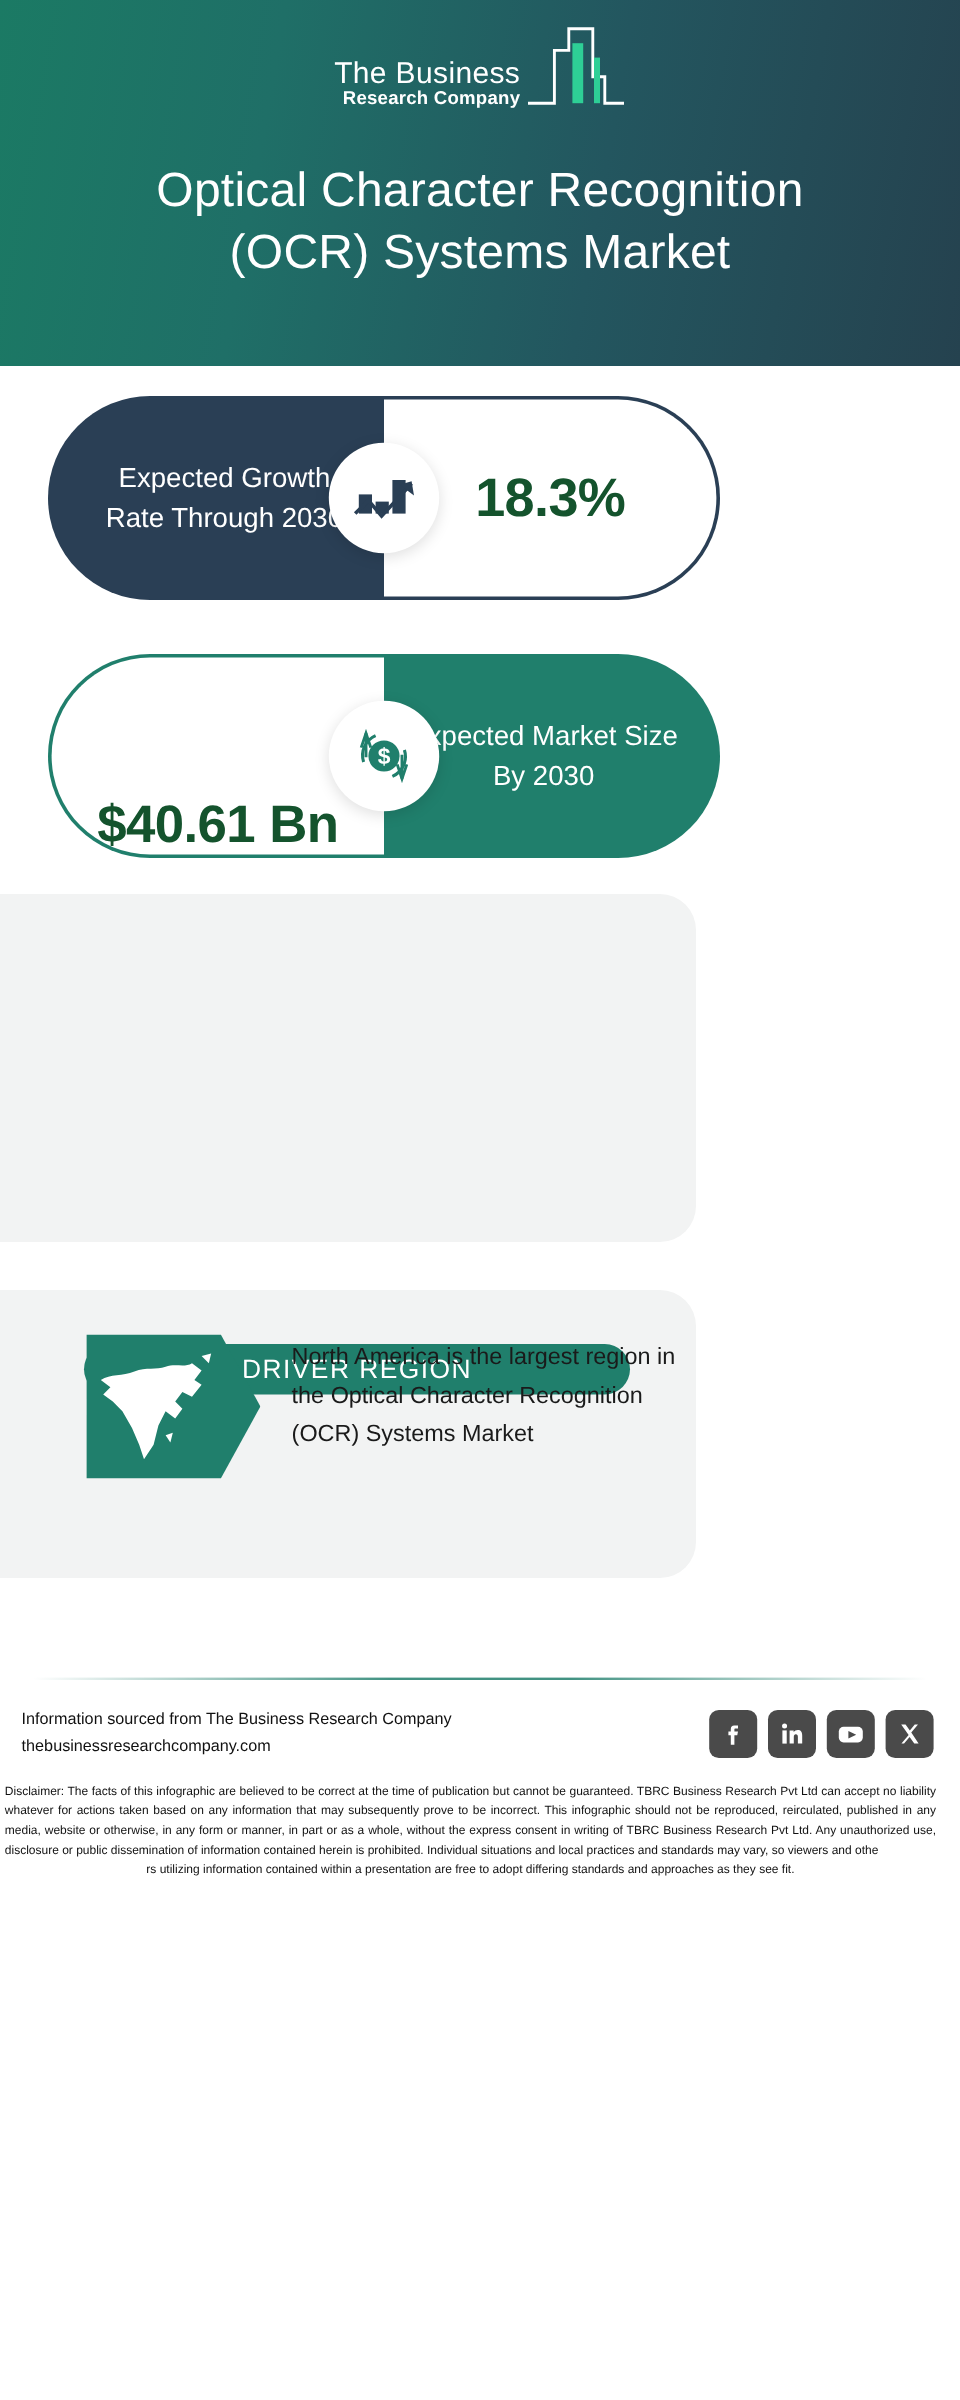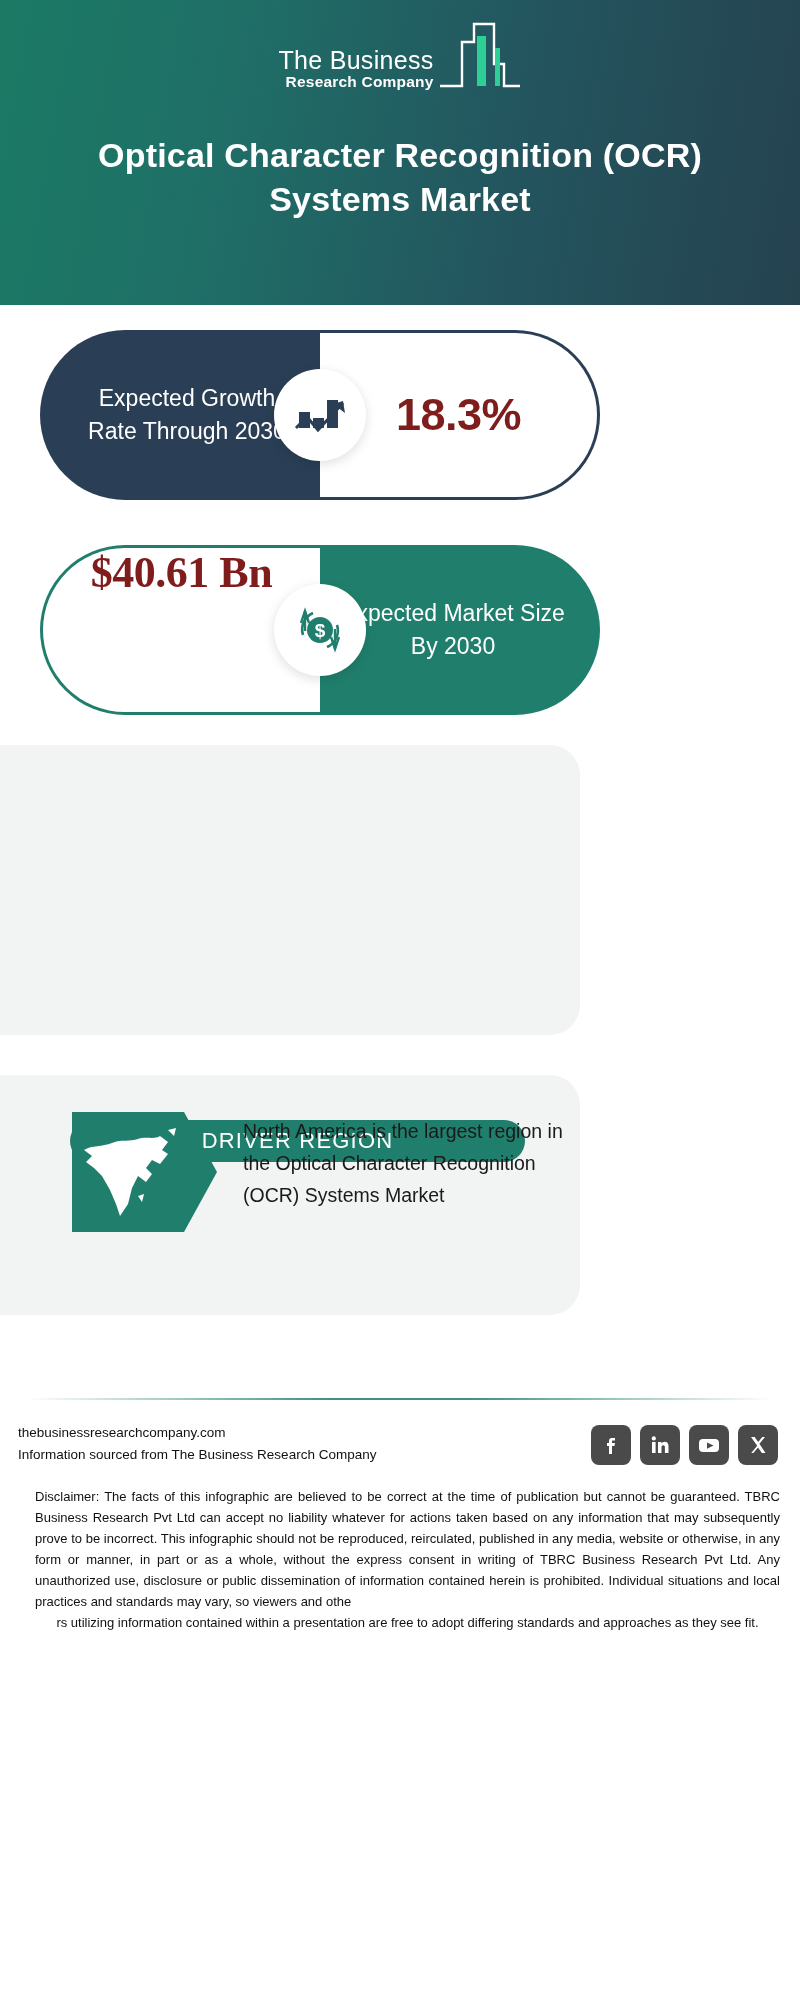"Optical Character Recognition (OCR)" .title { font-size: 34px -> 40px; font-weight: 700 -> 400 }
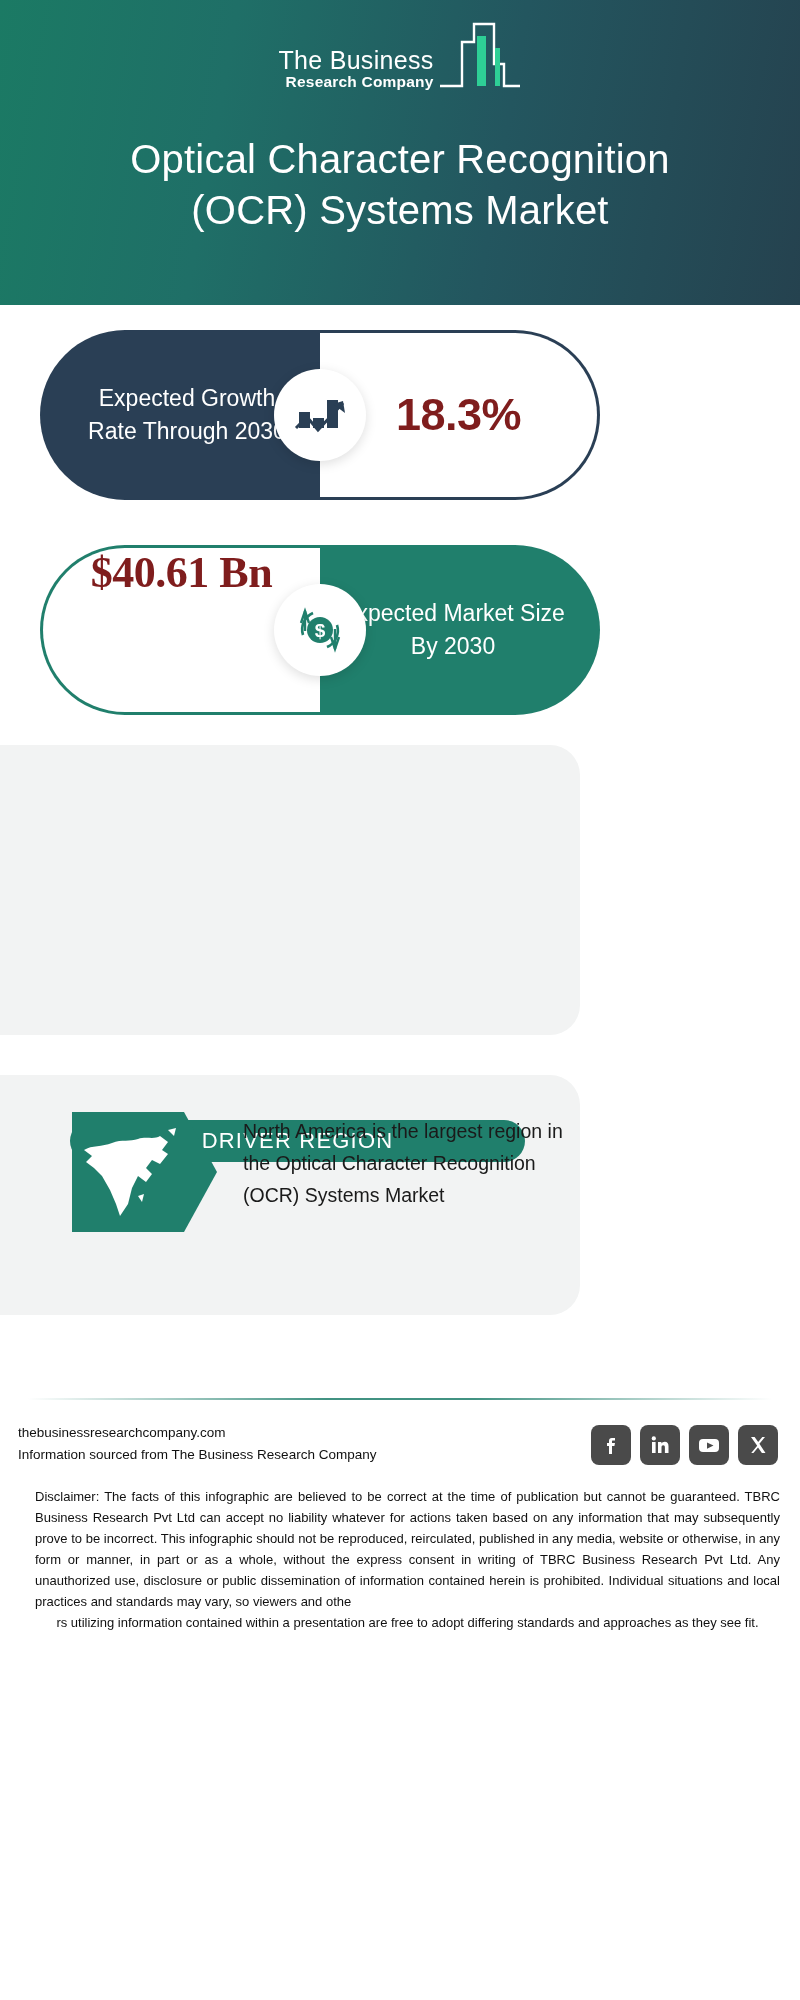"18.3%" .stat-value { color: #7f1d1d -> #14532d }
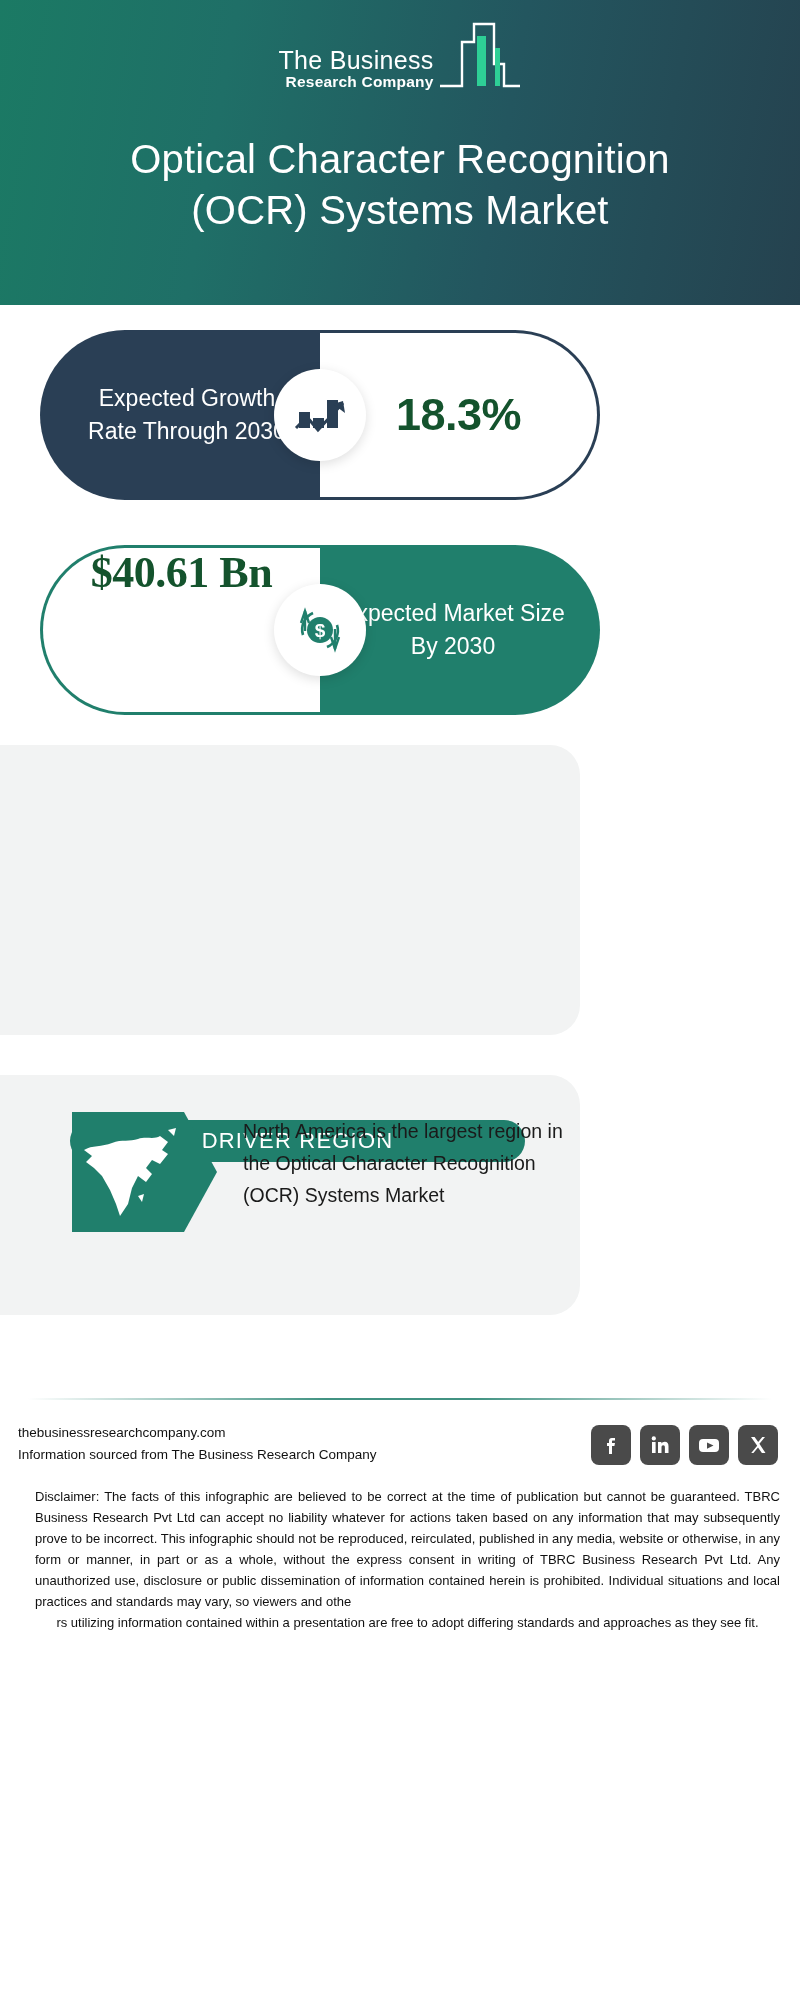"$40.61 Bn" .out-green { align-items: flex-start -> flex-end; font-family: Liberation Serif, serif -> none }
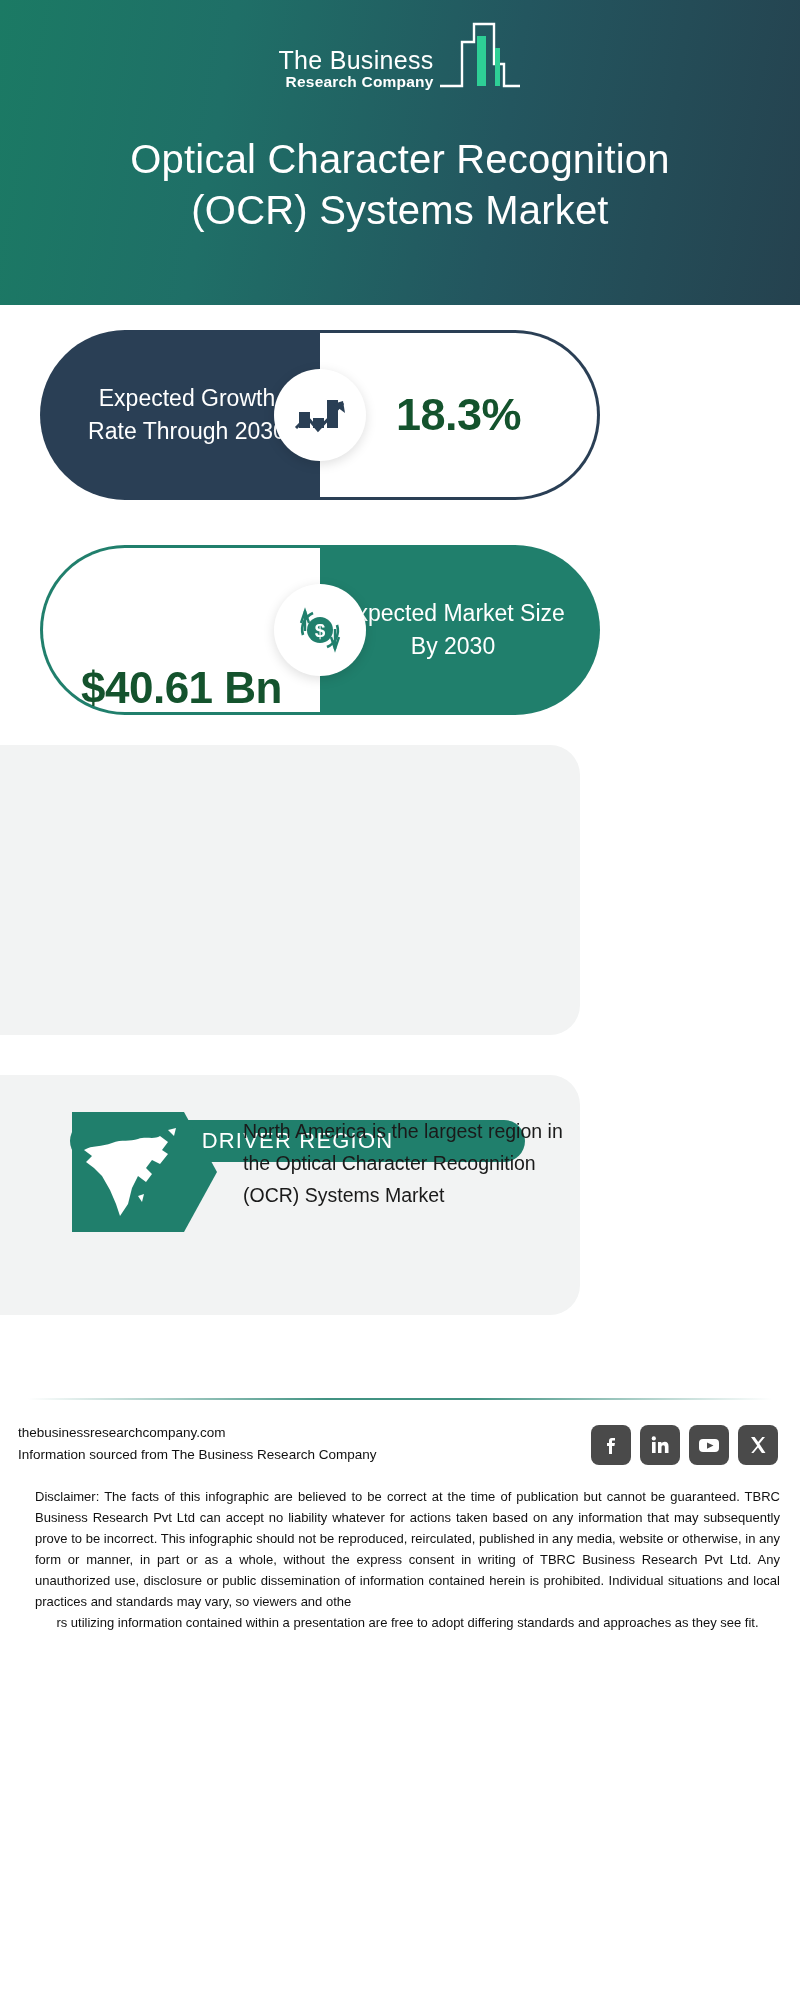"thebusinessresearchcompany.com" div { order: before "Information sourced from The Business" -> after "Information sourced from The Business" }
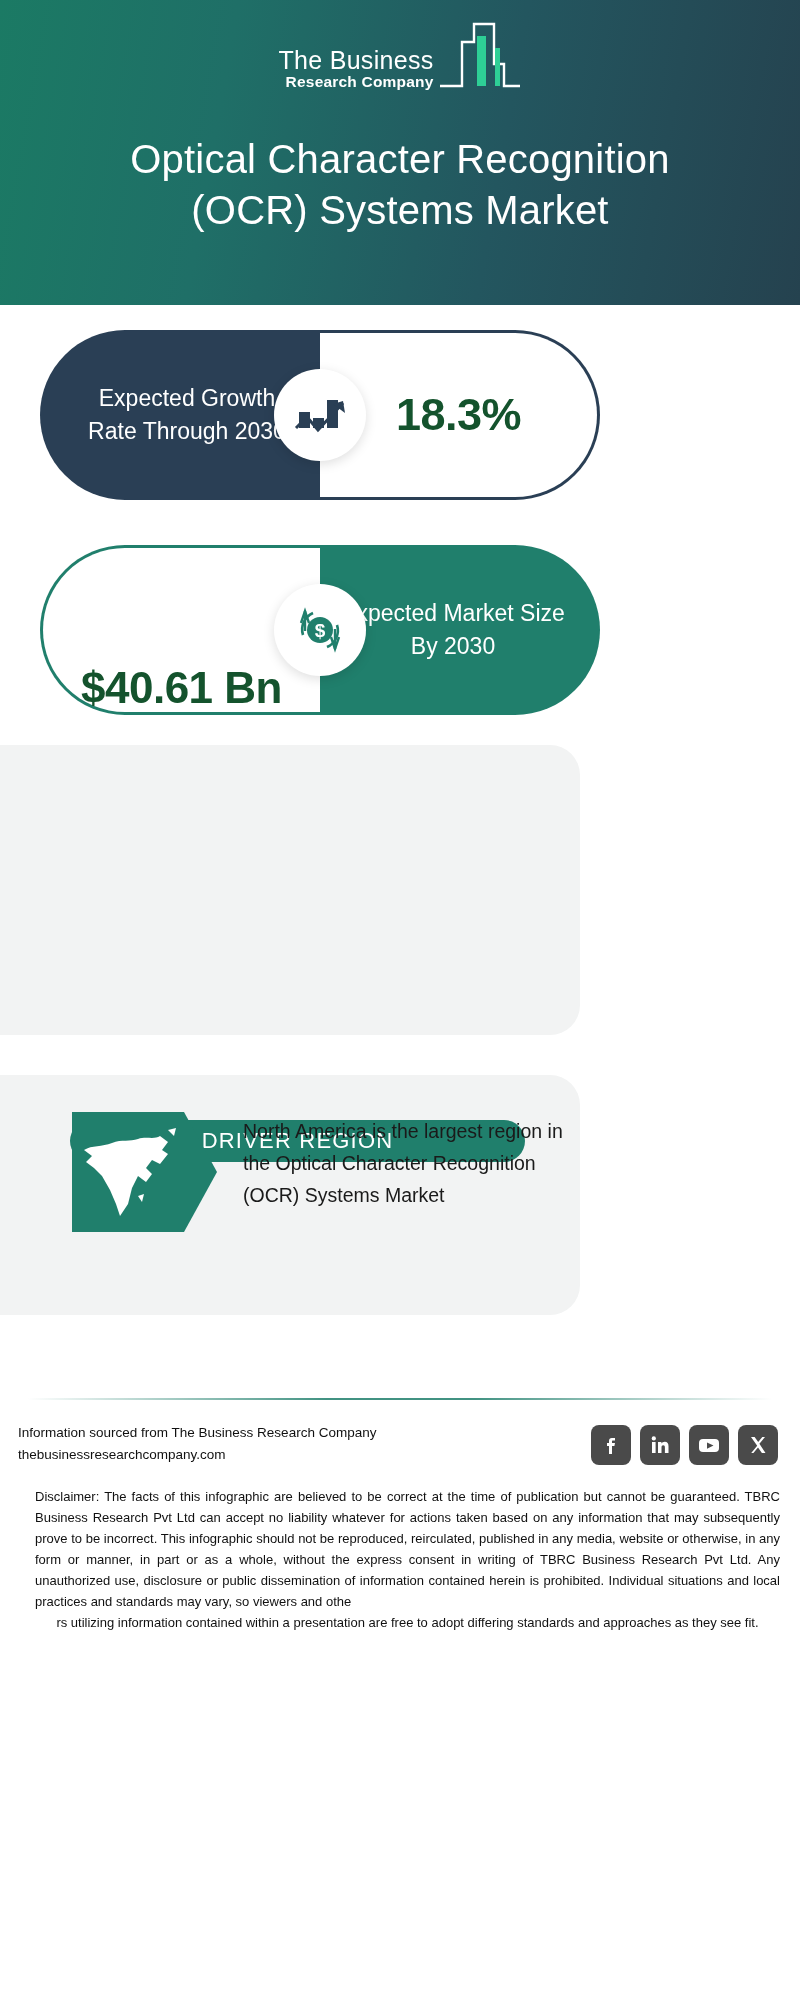"Disclaimer: The facts of this" .disclaimer { font-size: 13px -> 10px; left: 35px -> 4px }
